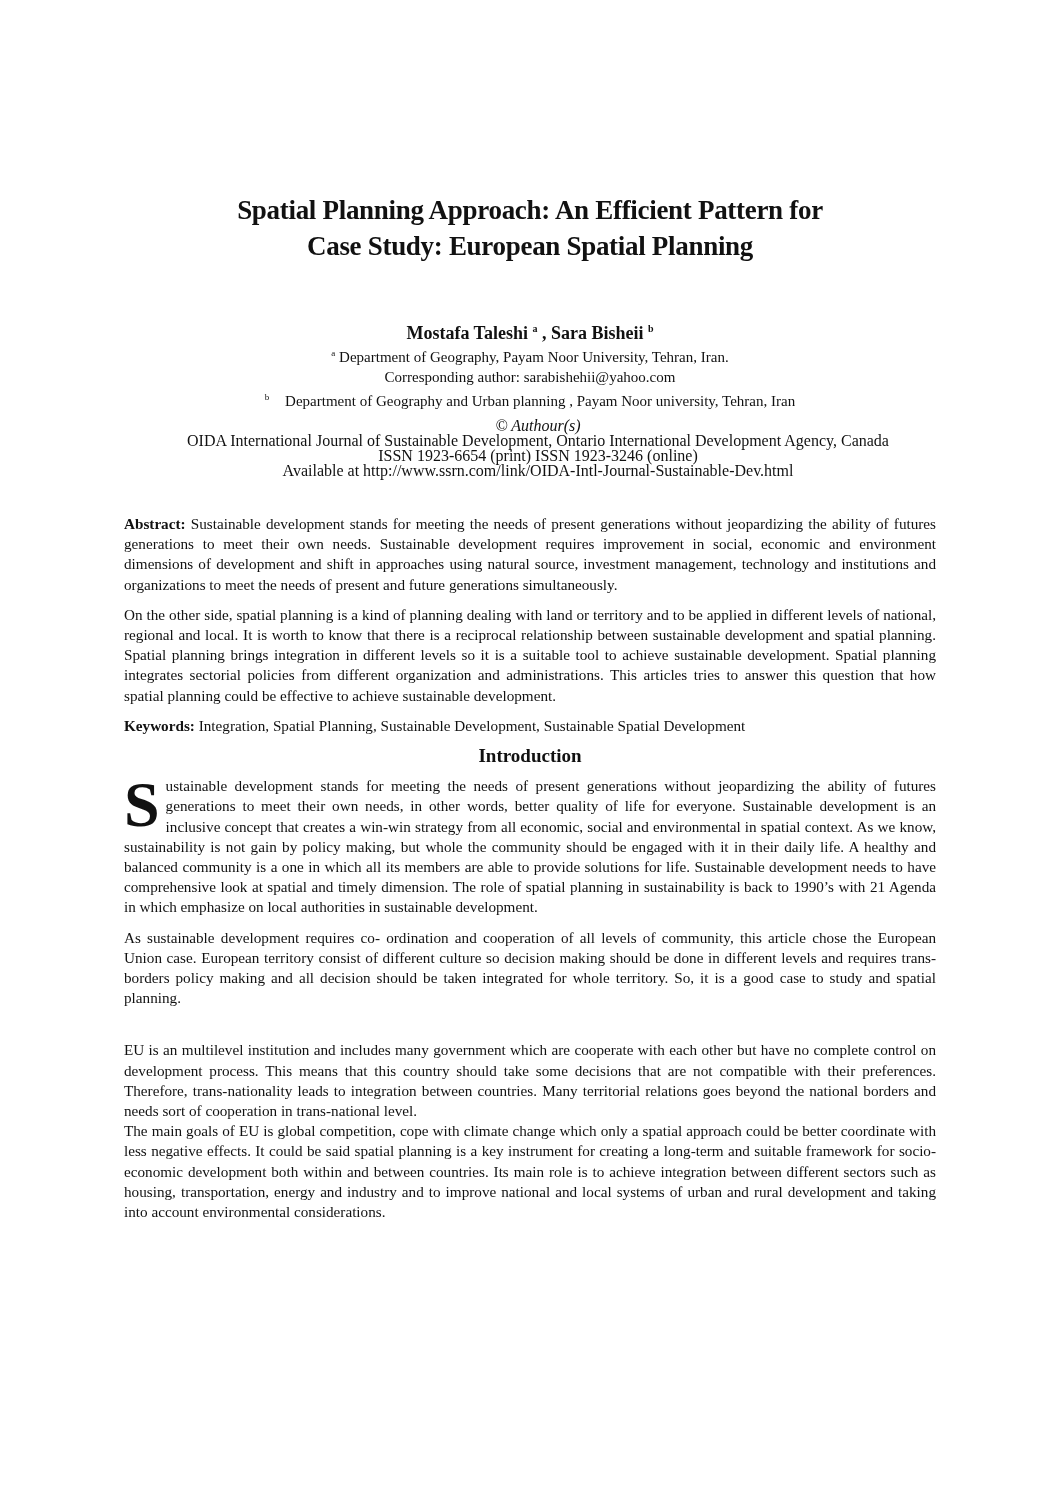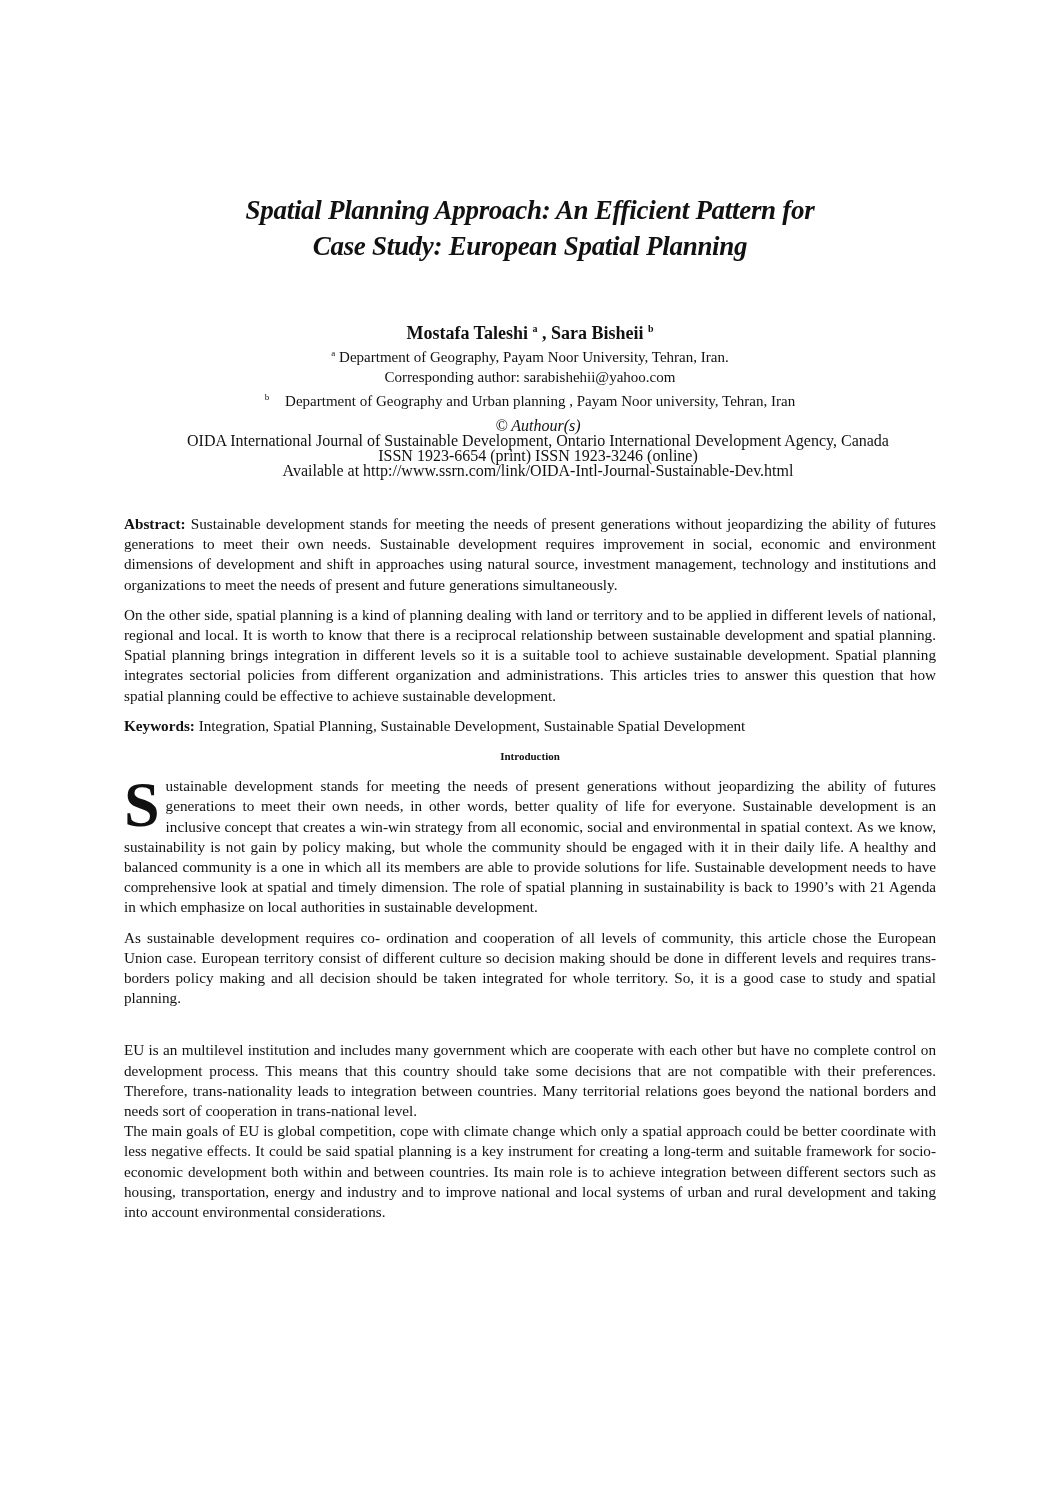"Spatial Planning Approach: An Efficient" .title div { font-style: italic -> none }
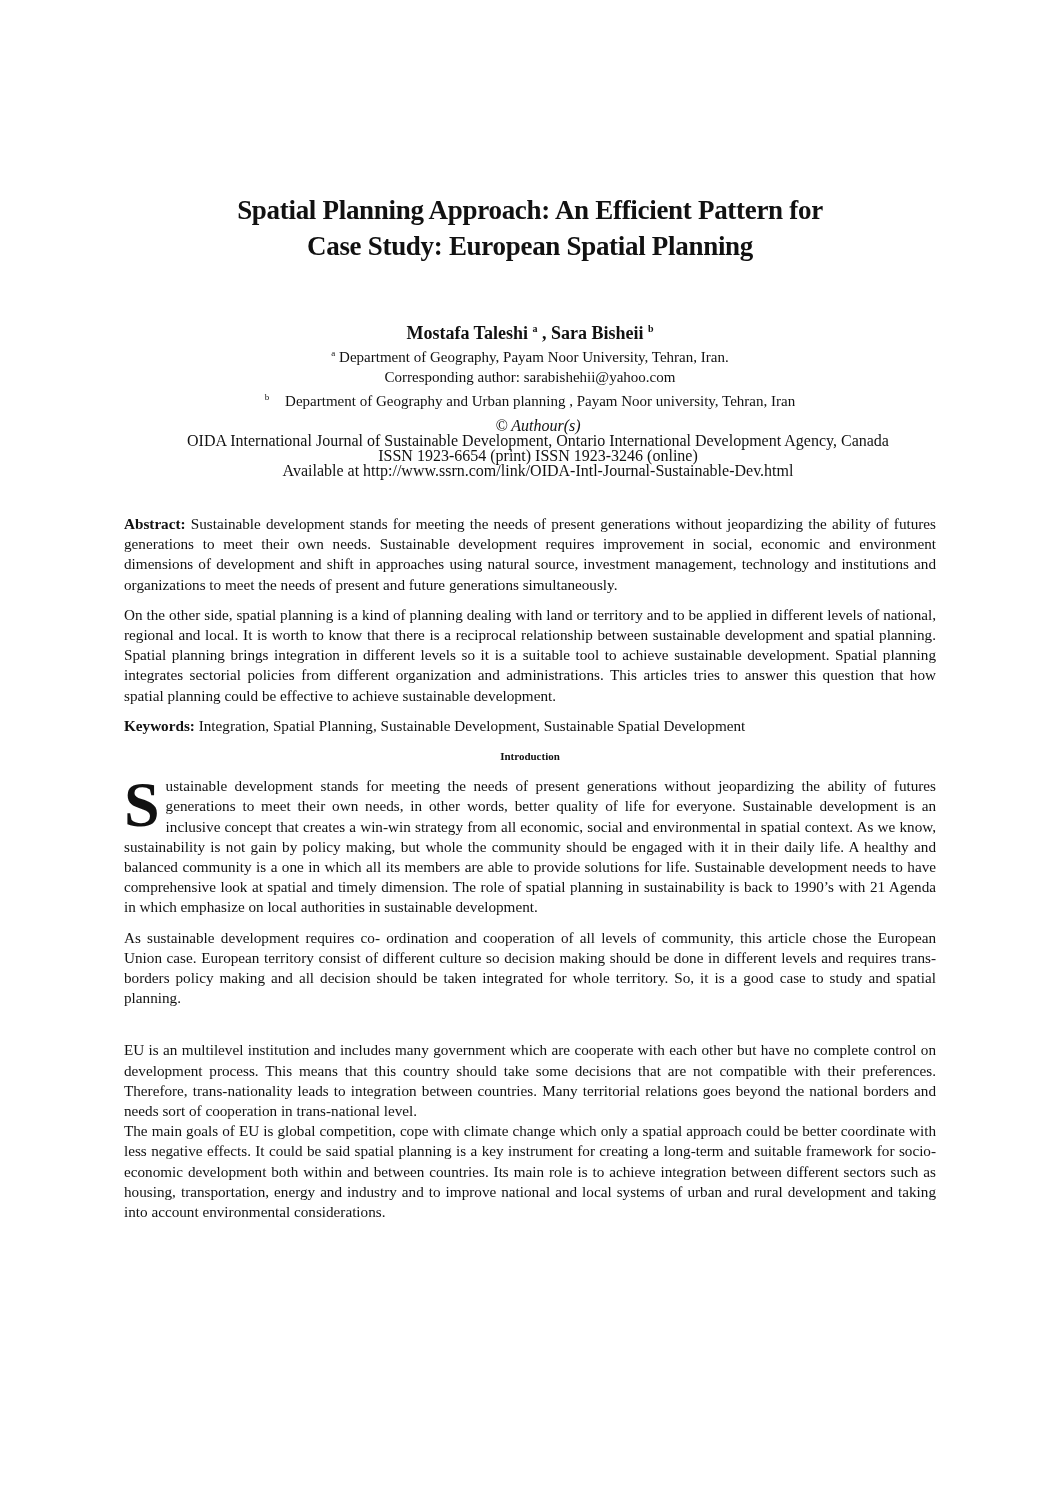"Introduction" .section-head { font-size: 11px -> 19px }
